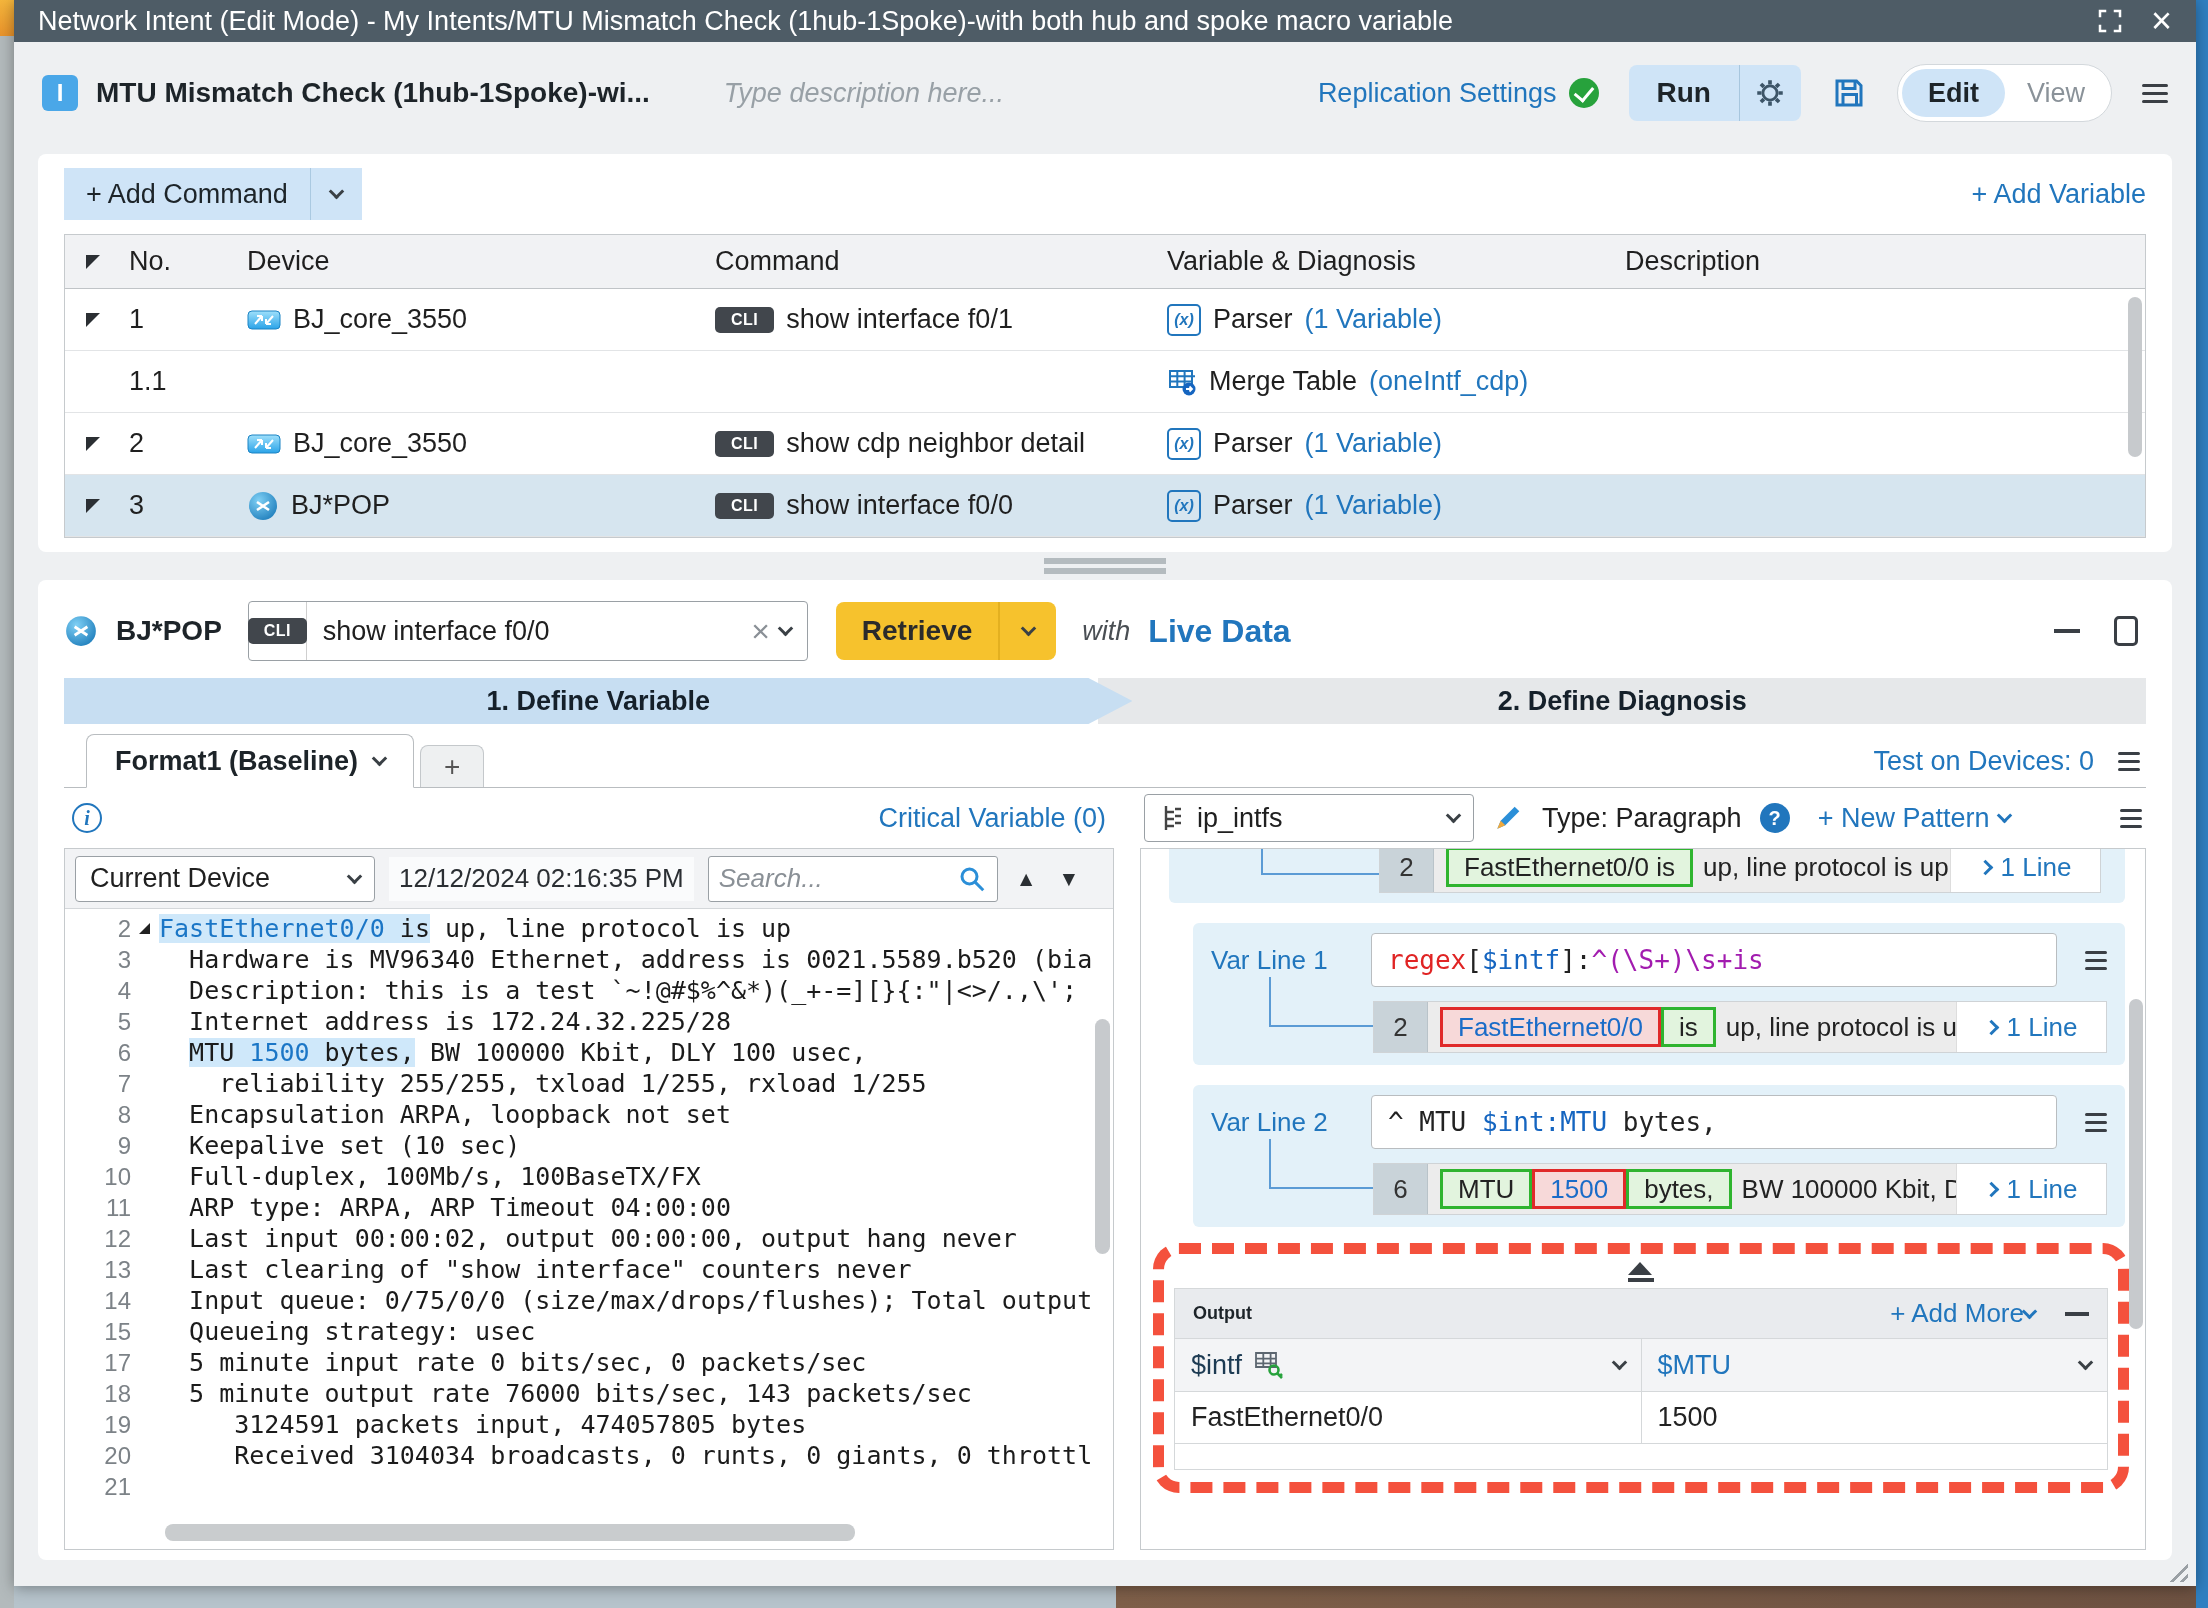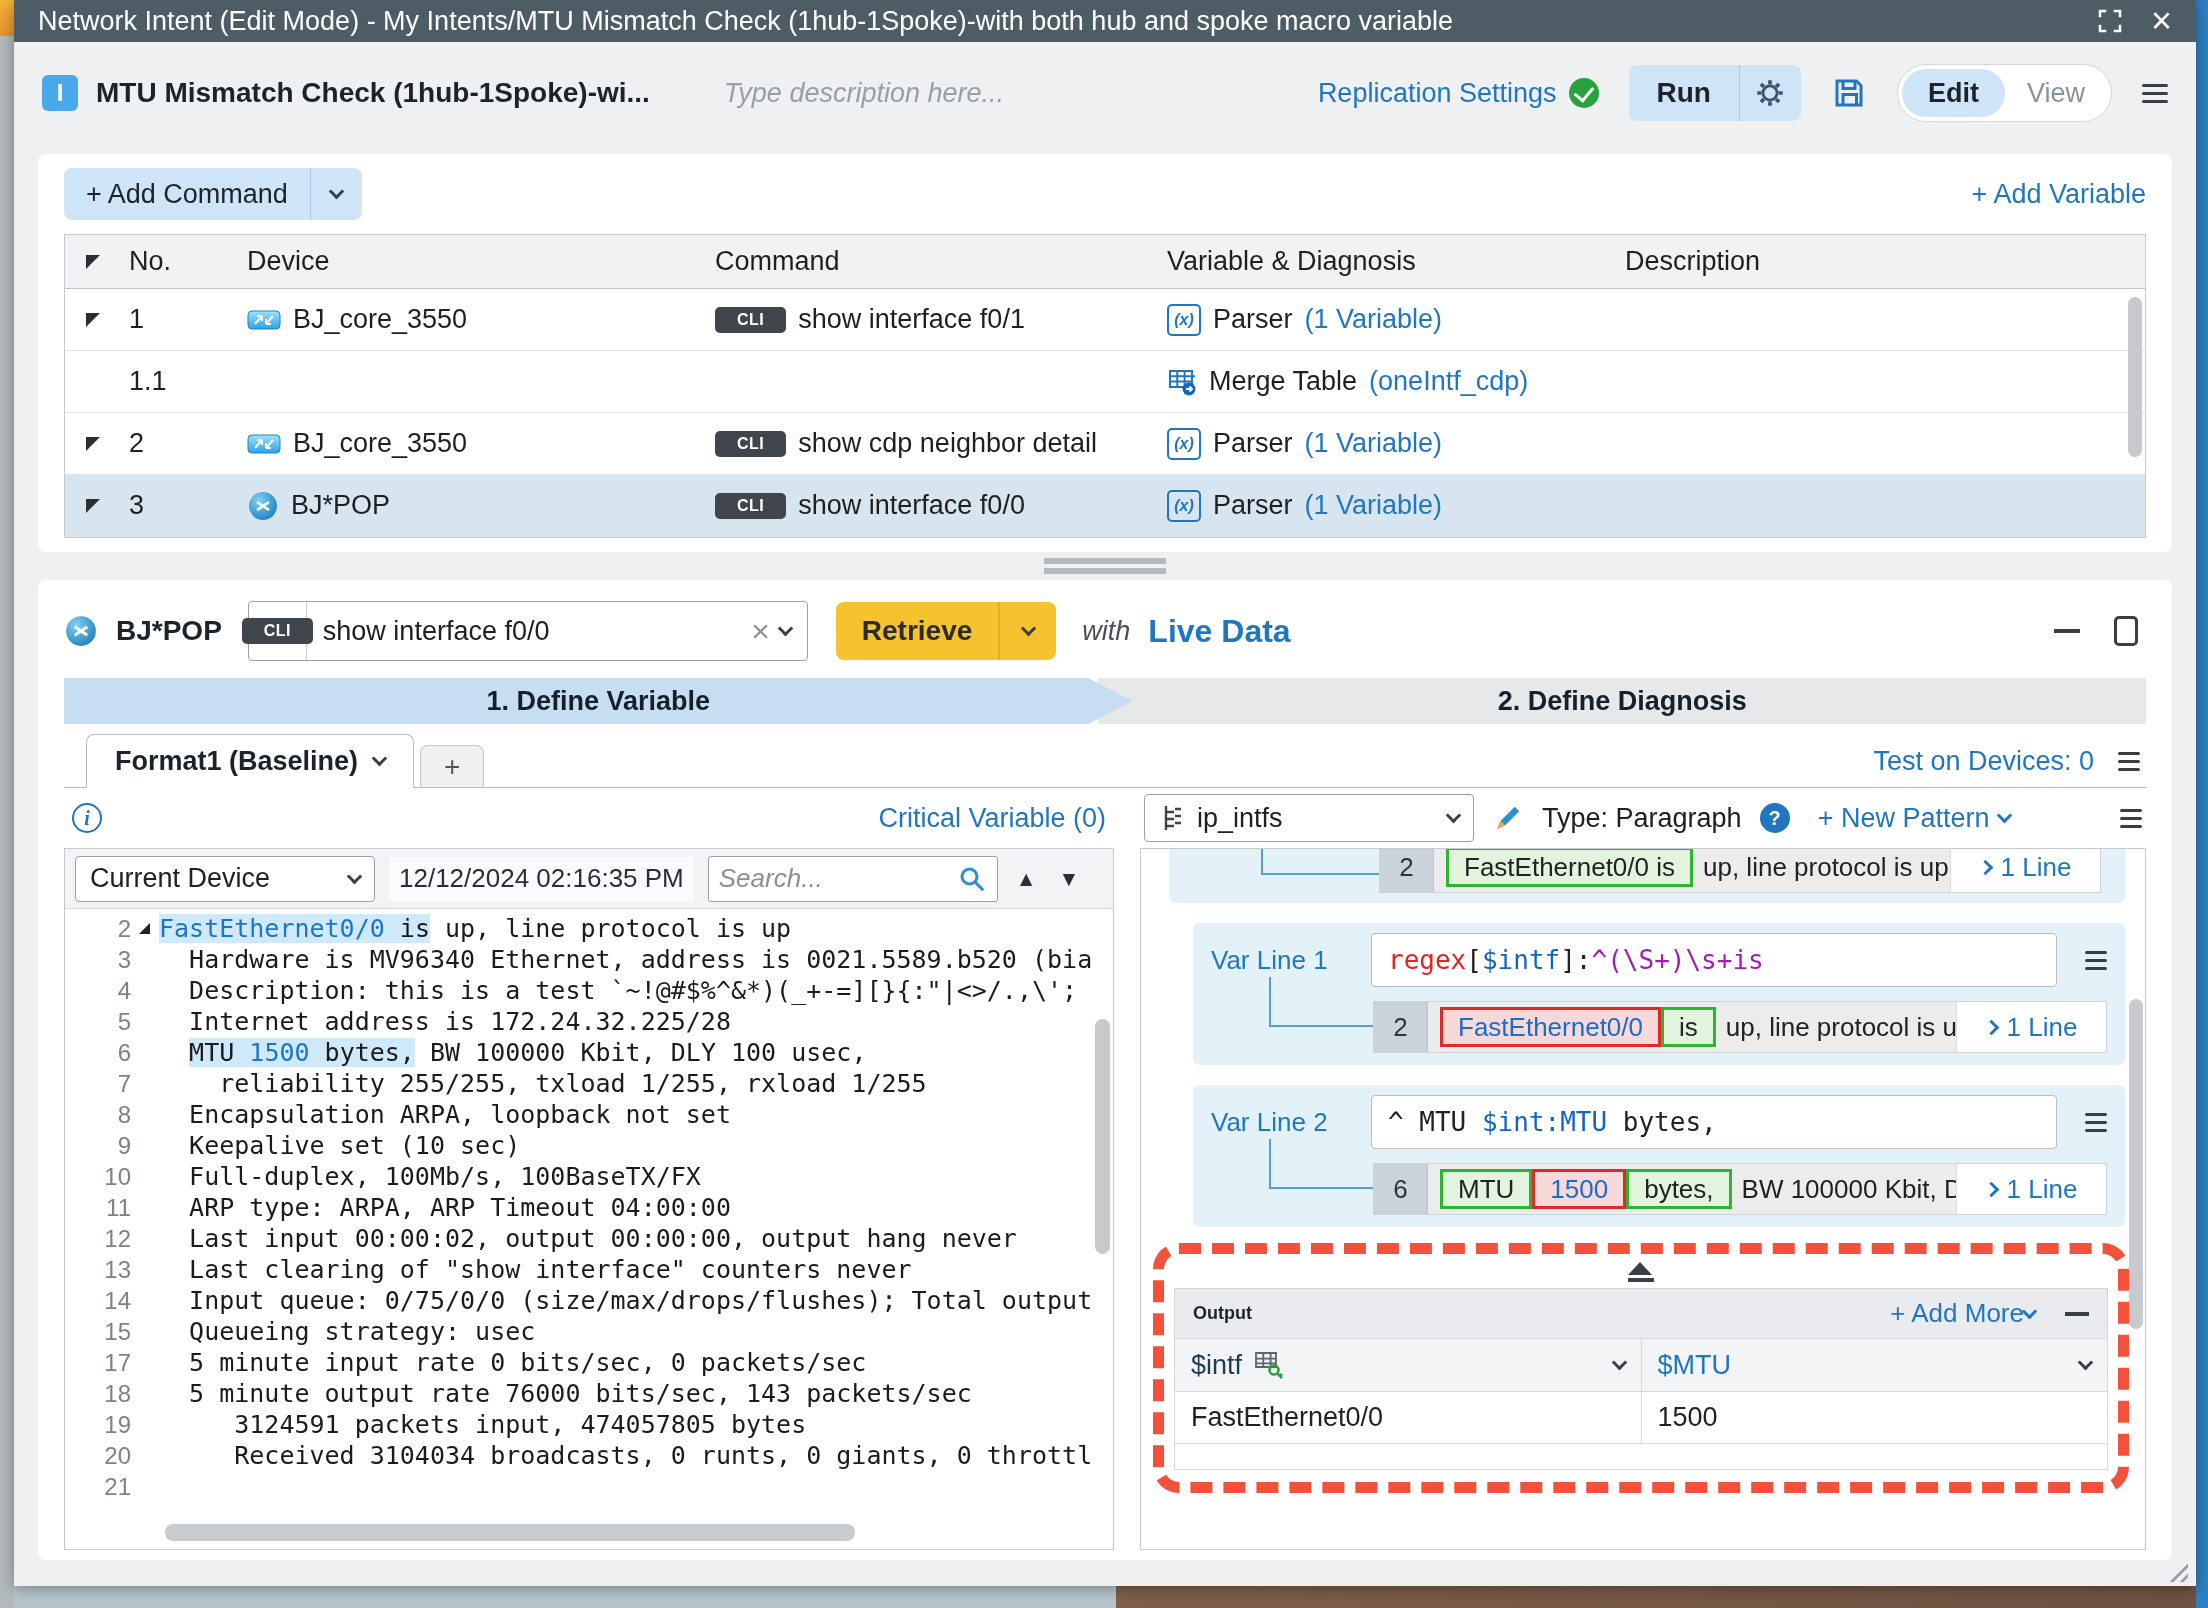"+ Add Command" .addcmd { border-radius: 8px -> 0 }
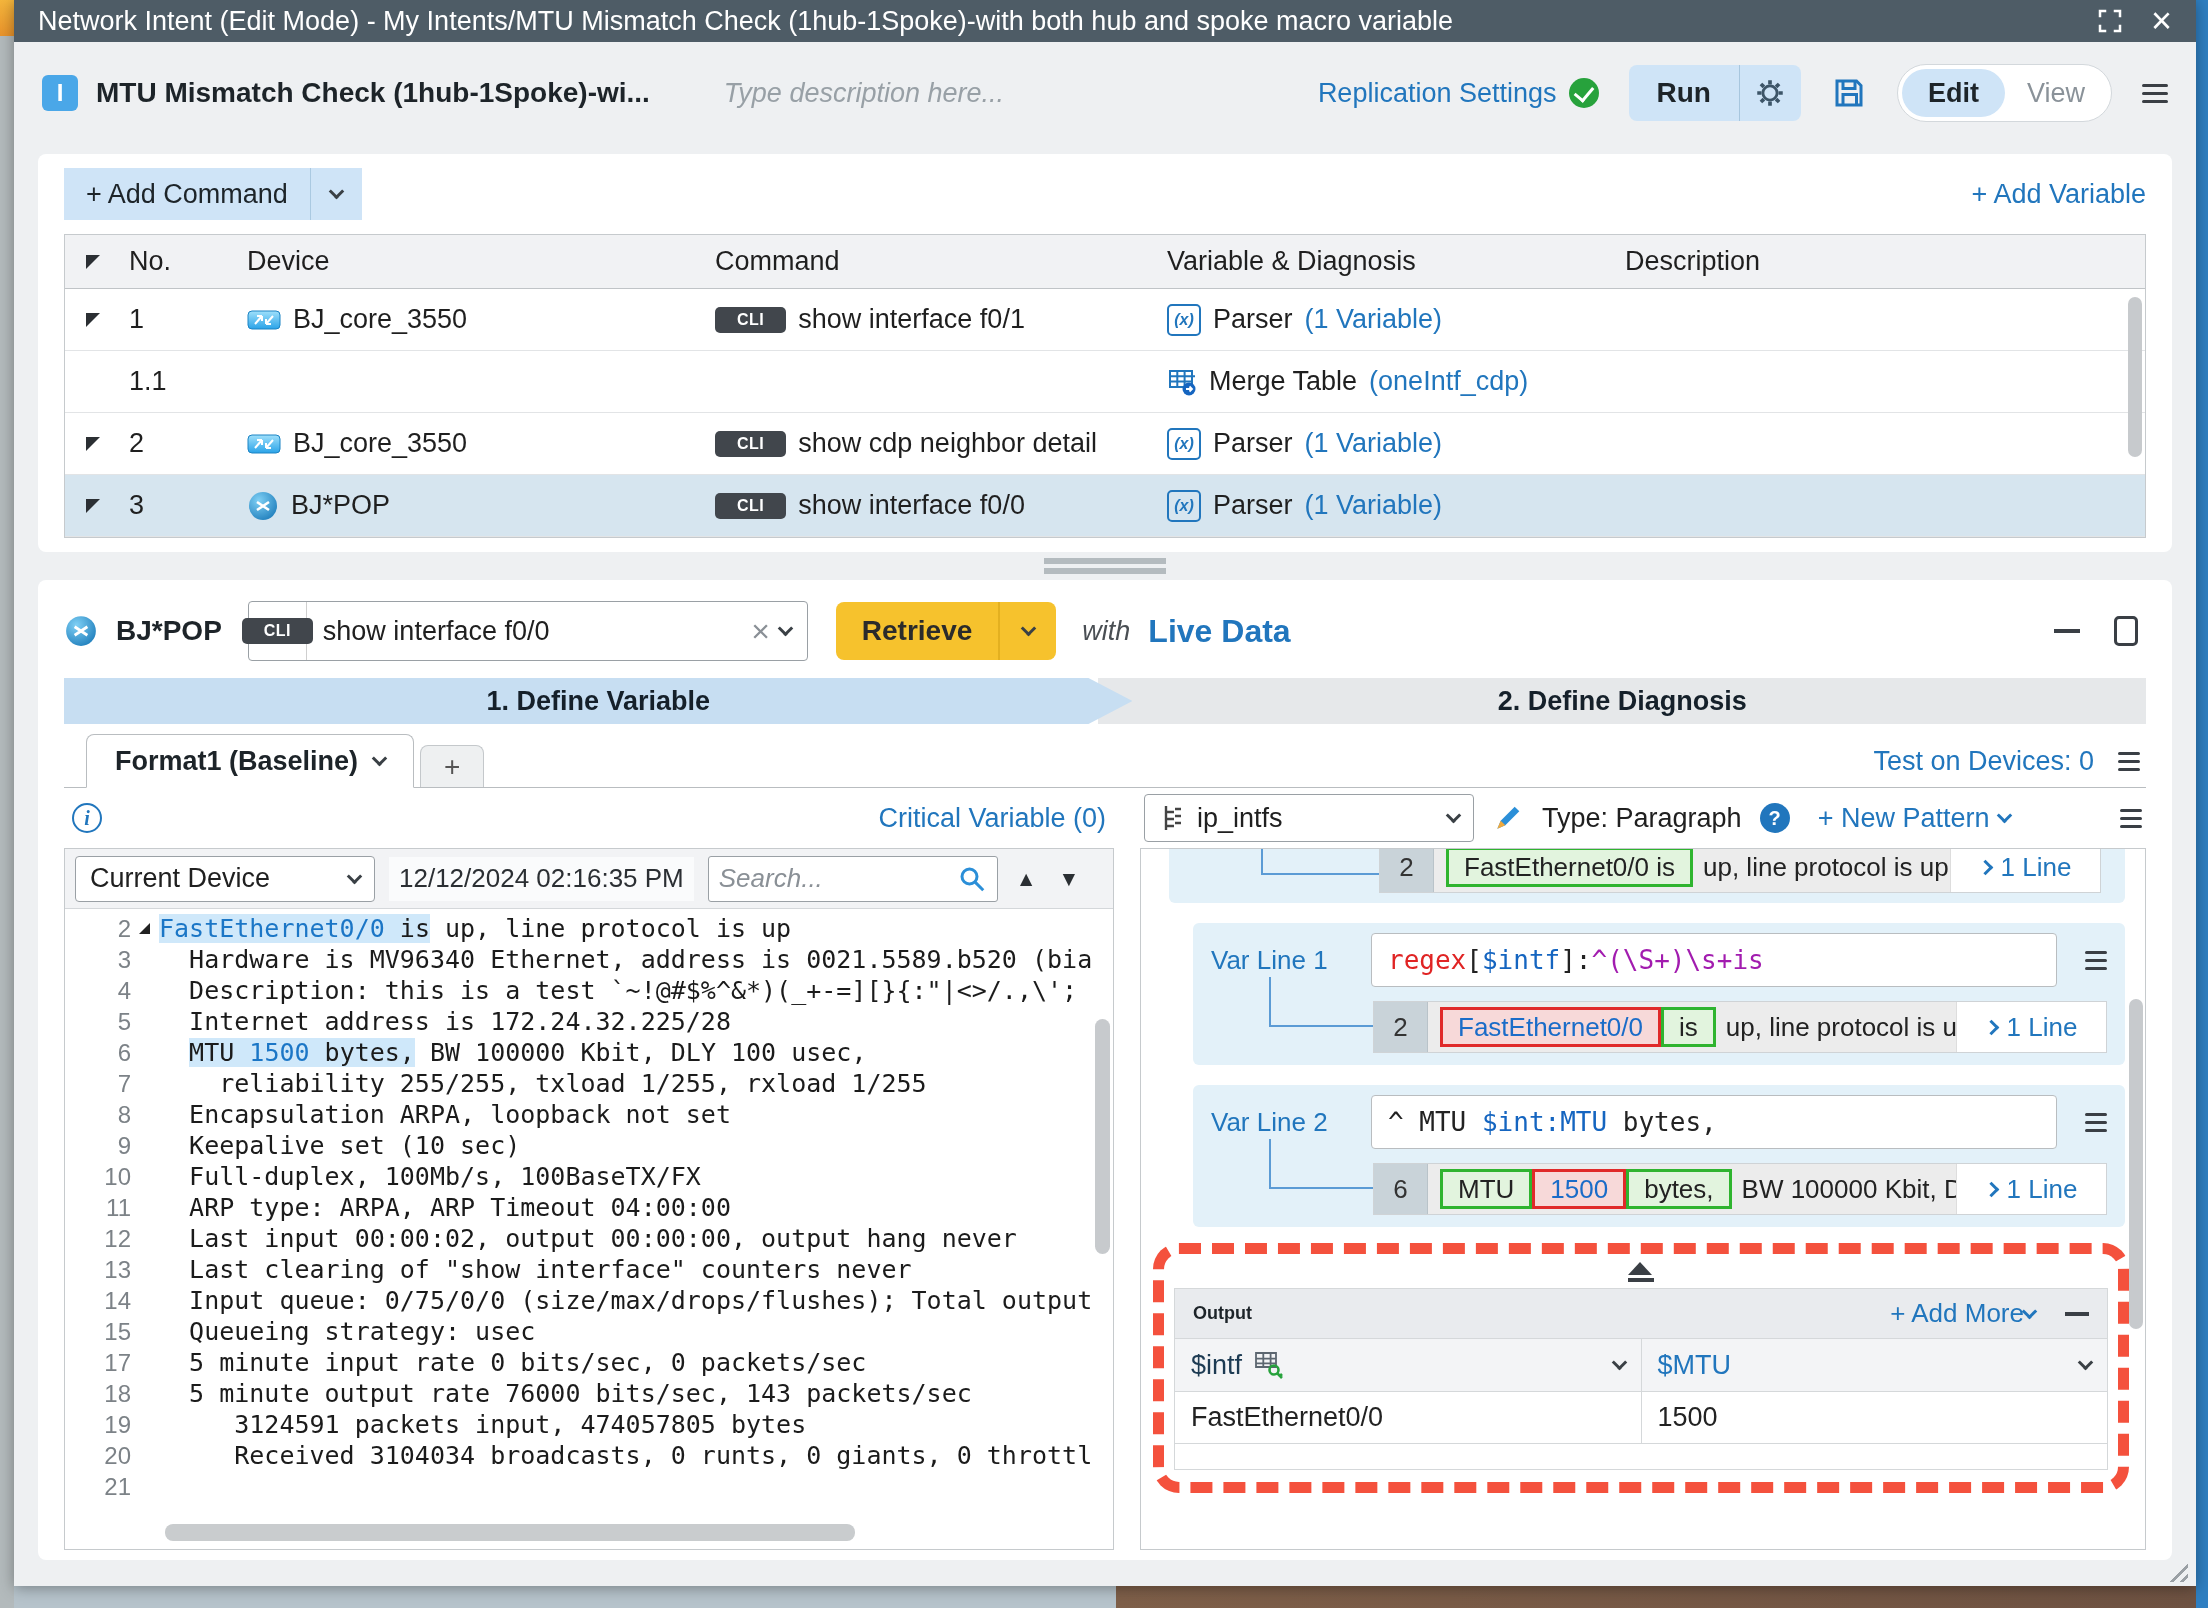"CLI" .clibadge { padding: 4px 22px -> 4px 16px }
